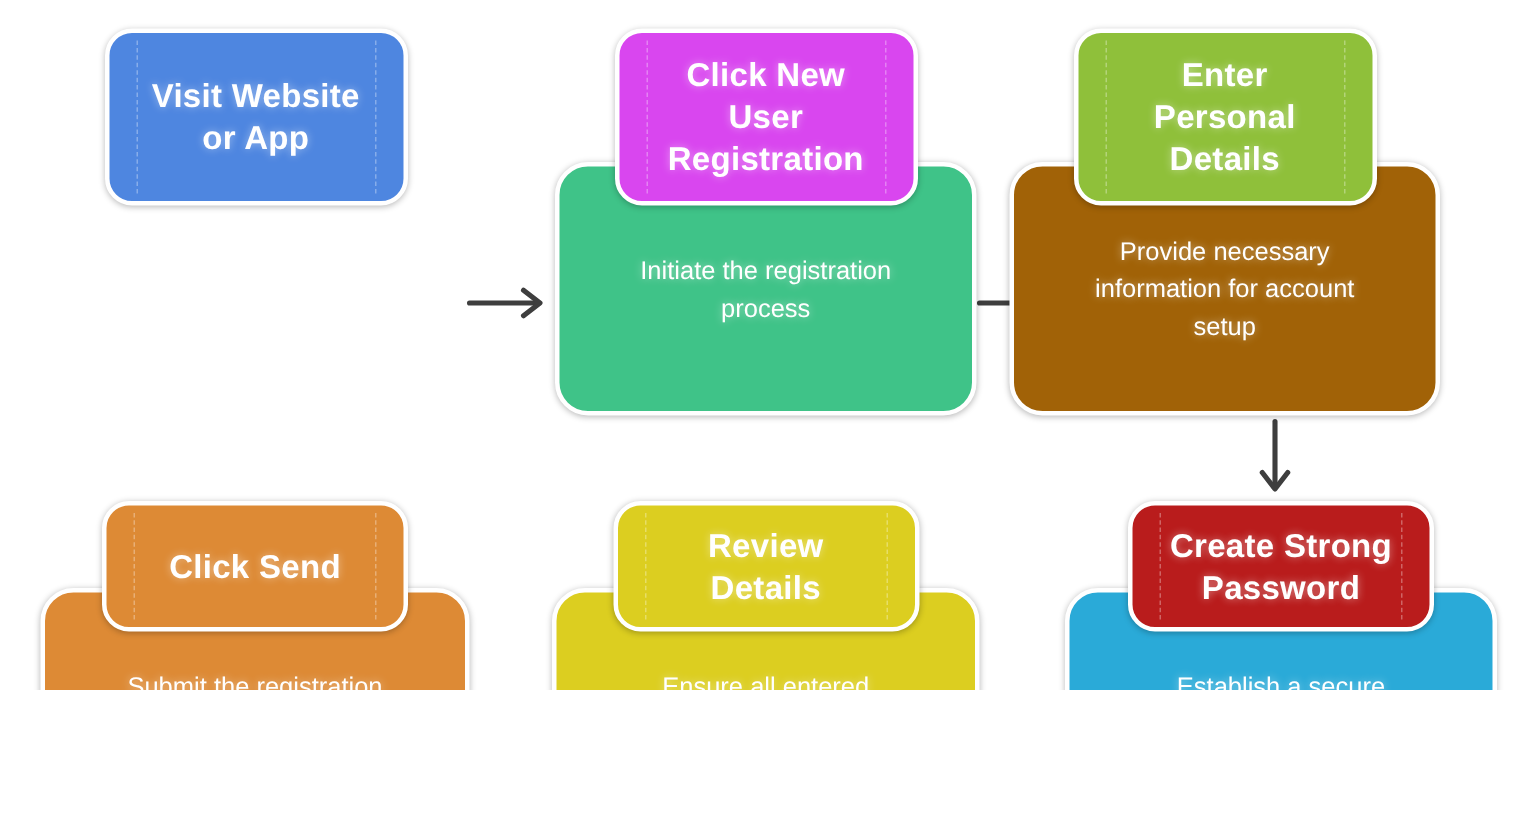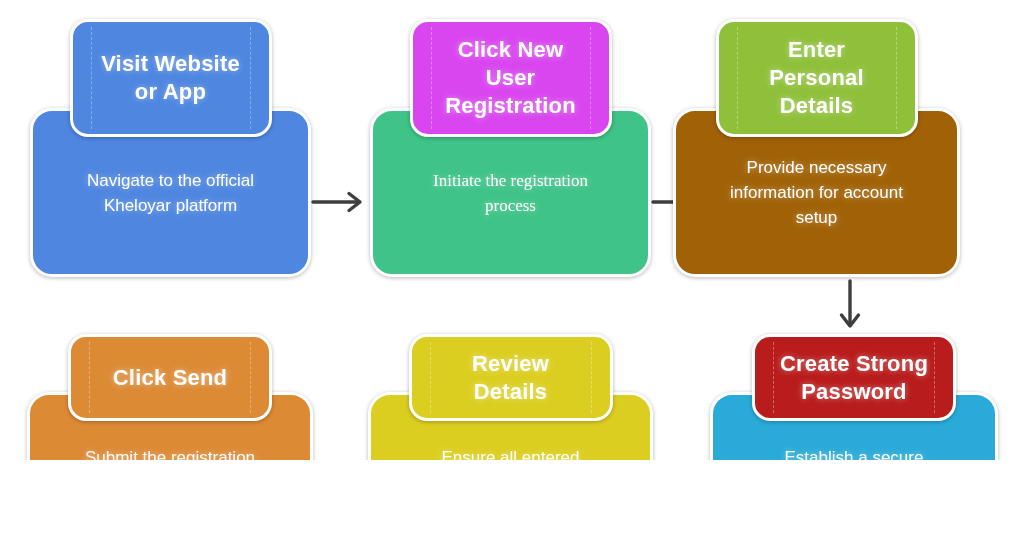"Navigate to the official" div.card { html: <div> <div>Navigate to the official Kheloyar platform</div> </div> -> none }
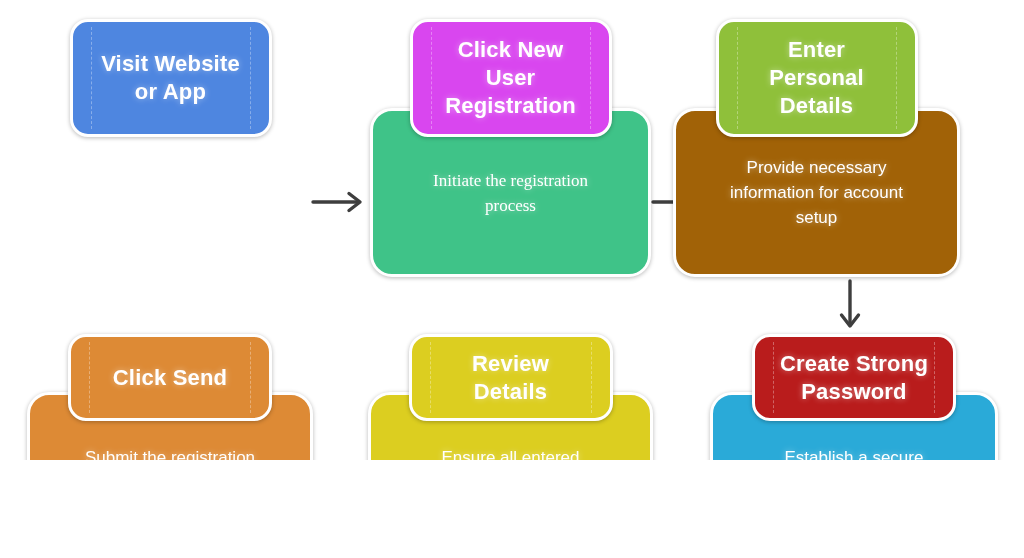"Initiate the registration" div.card { font-family: Liberation Serif, serif -> none }
